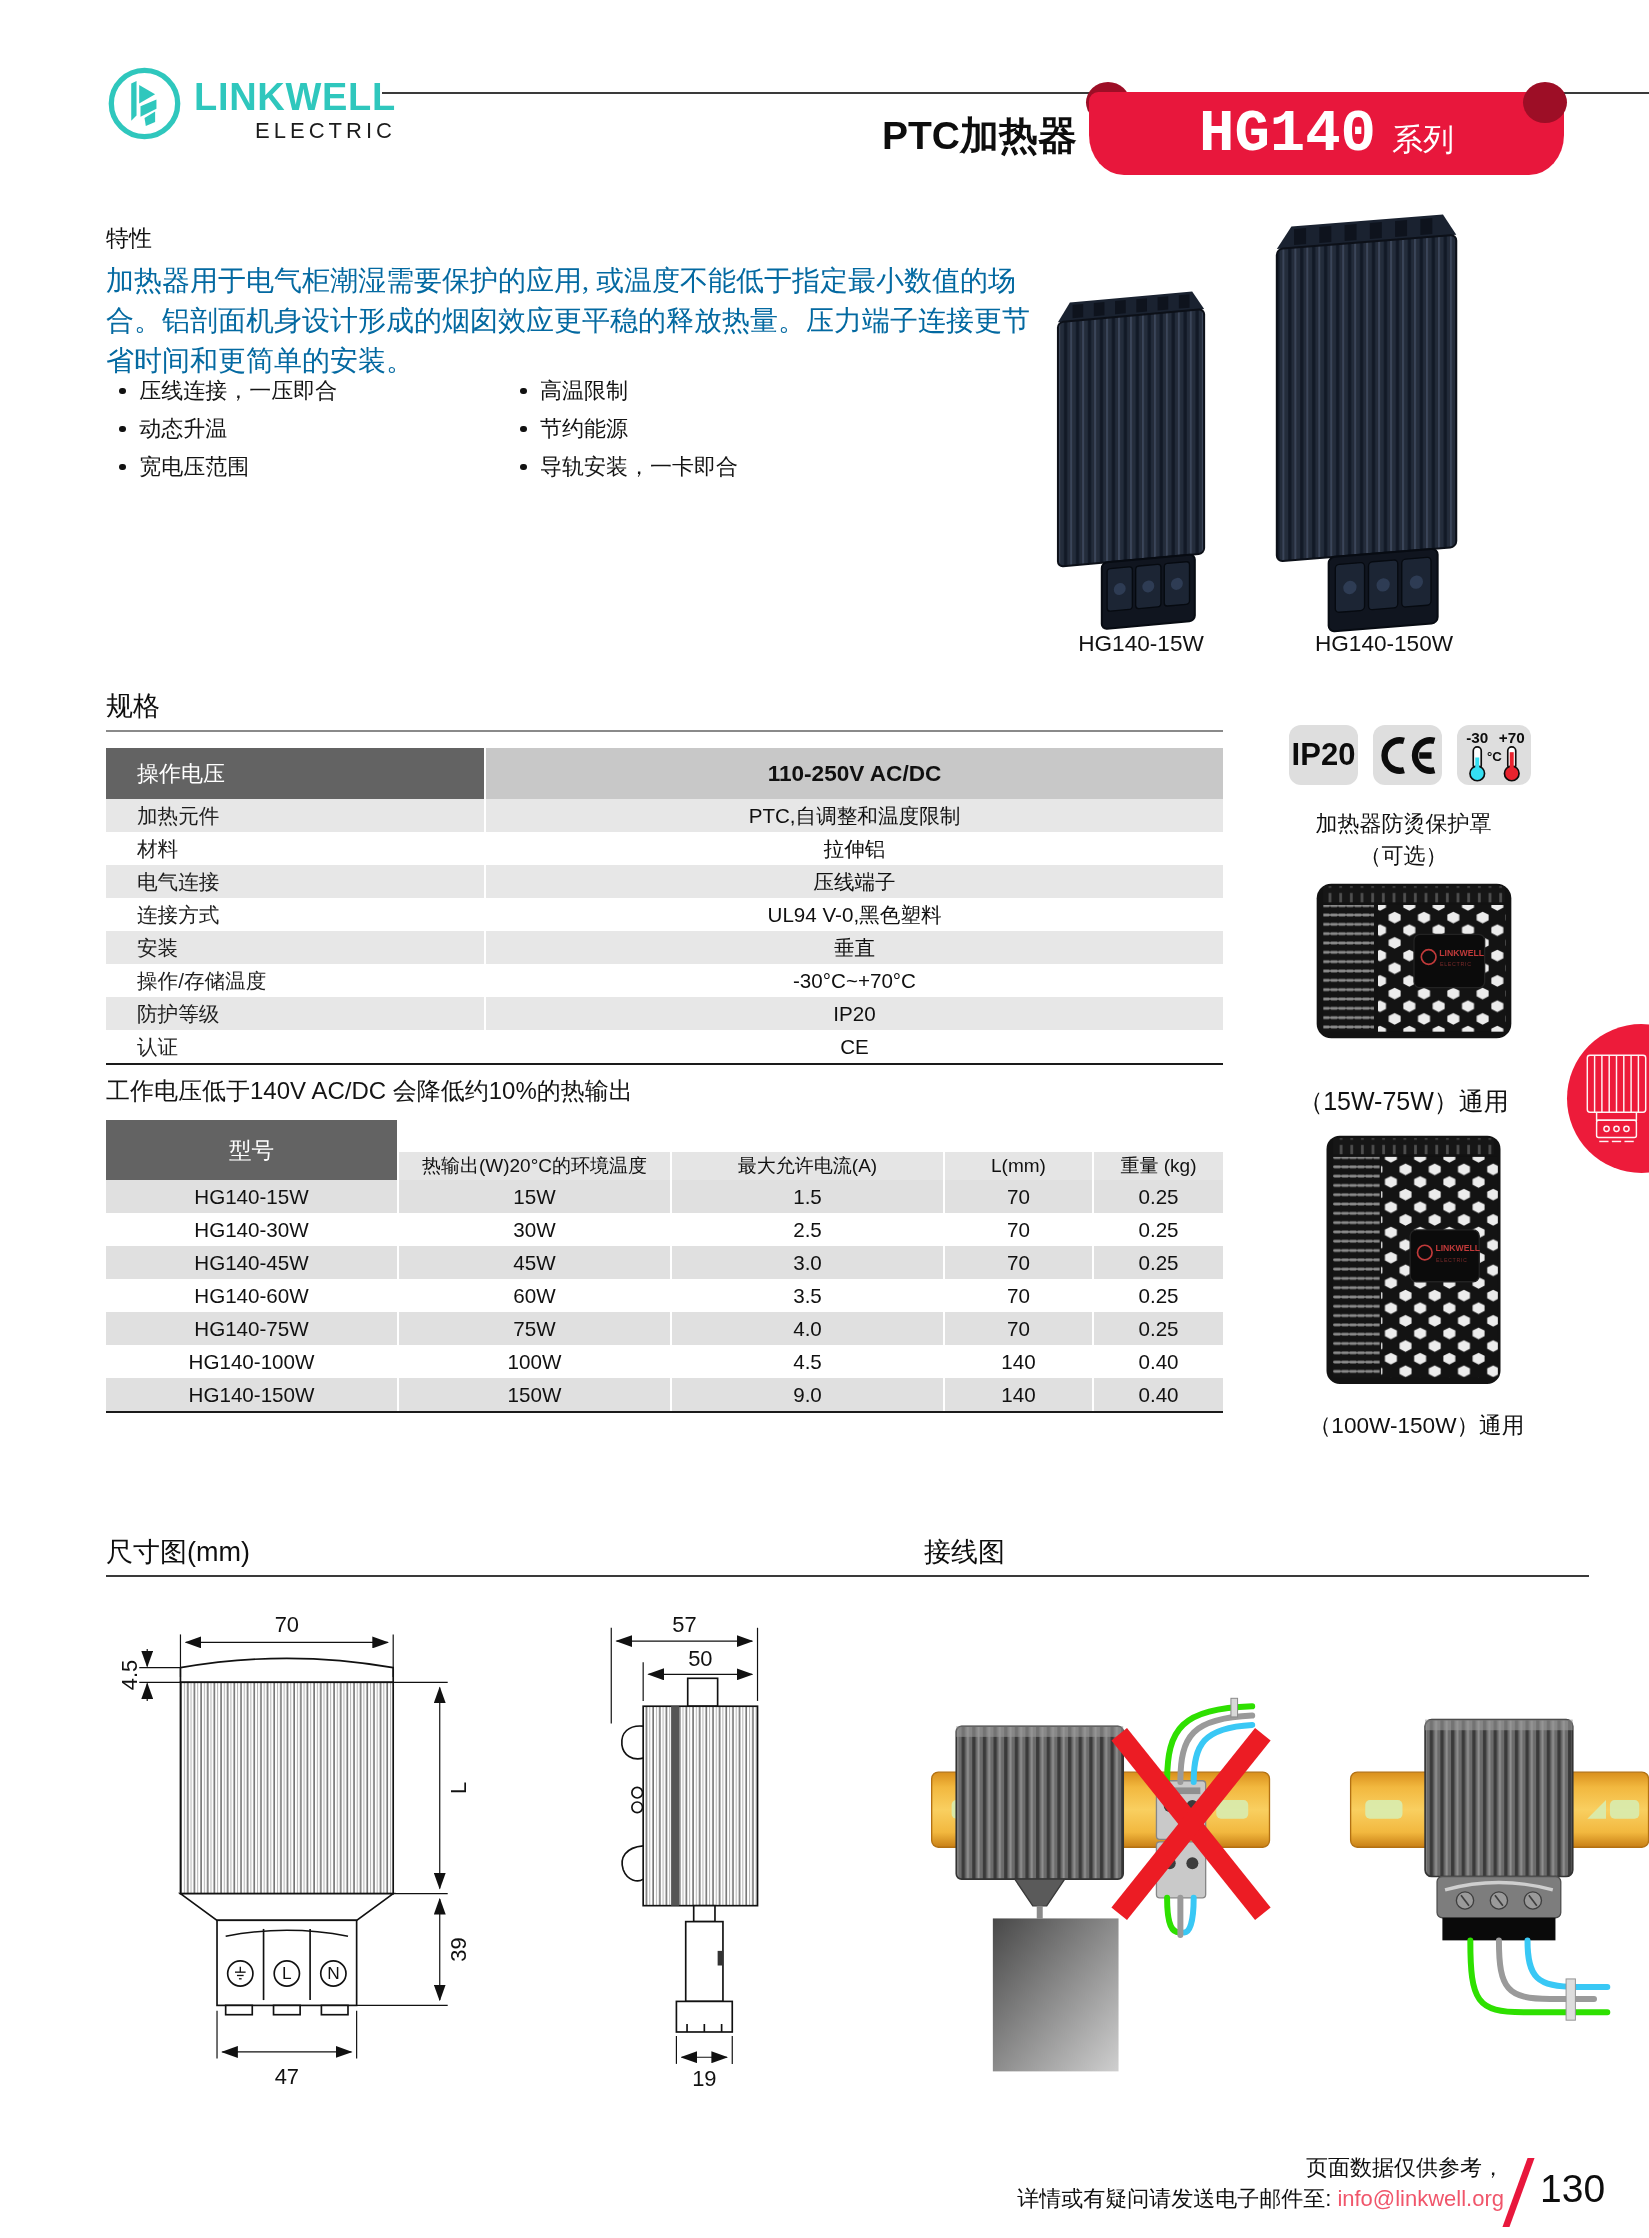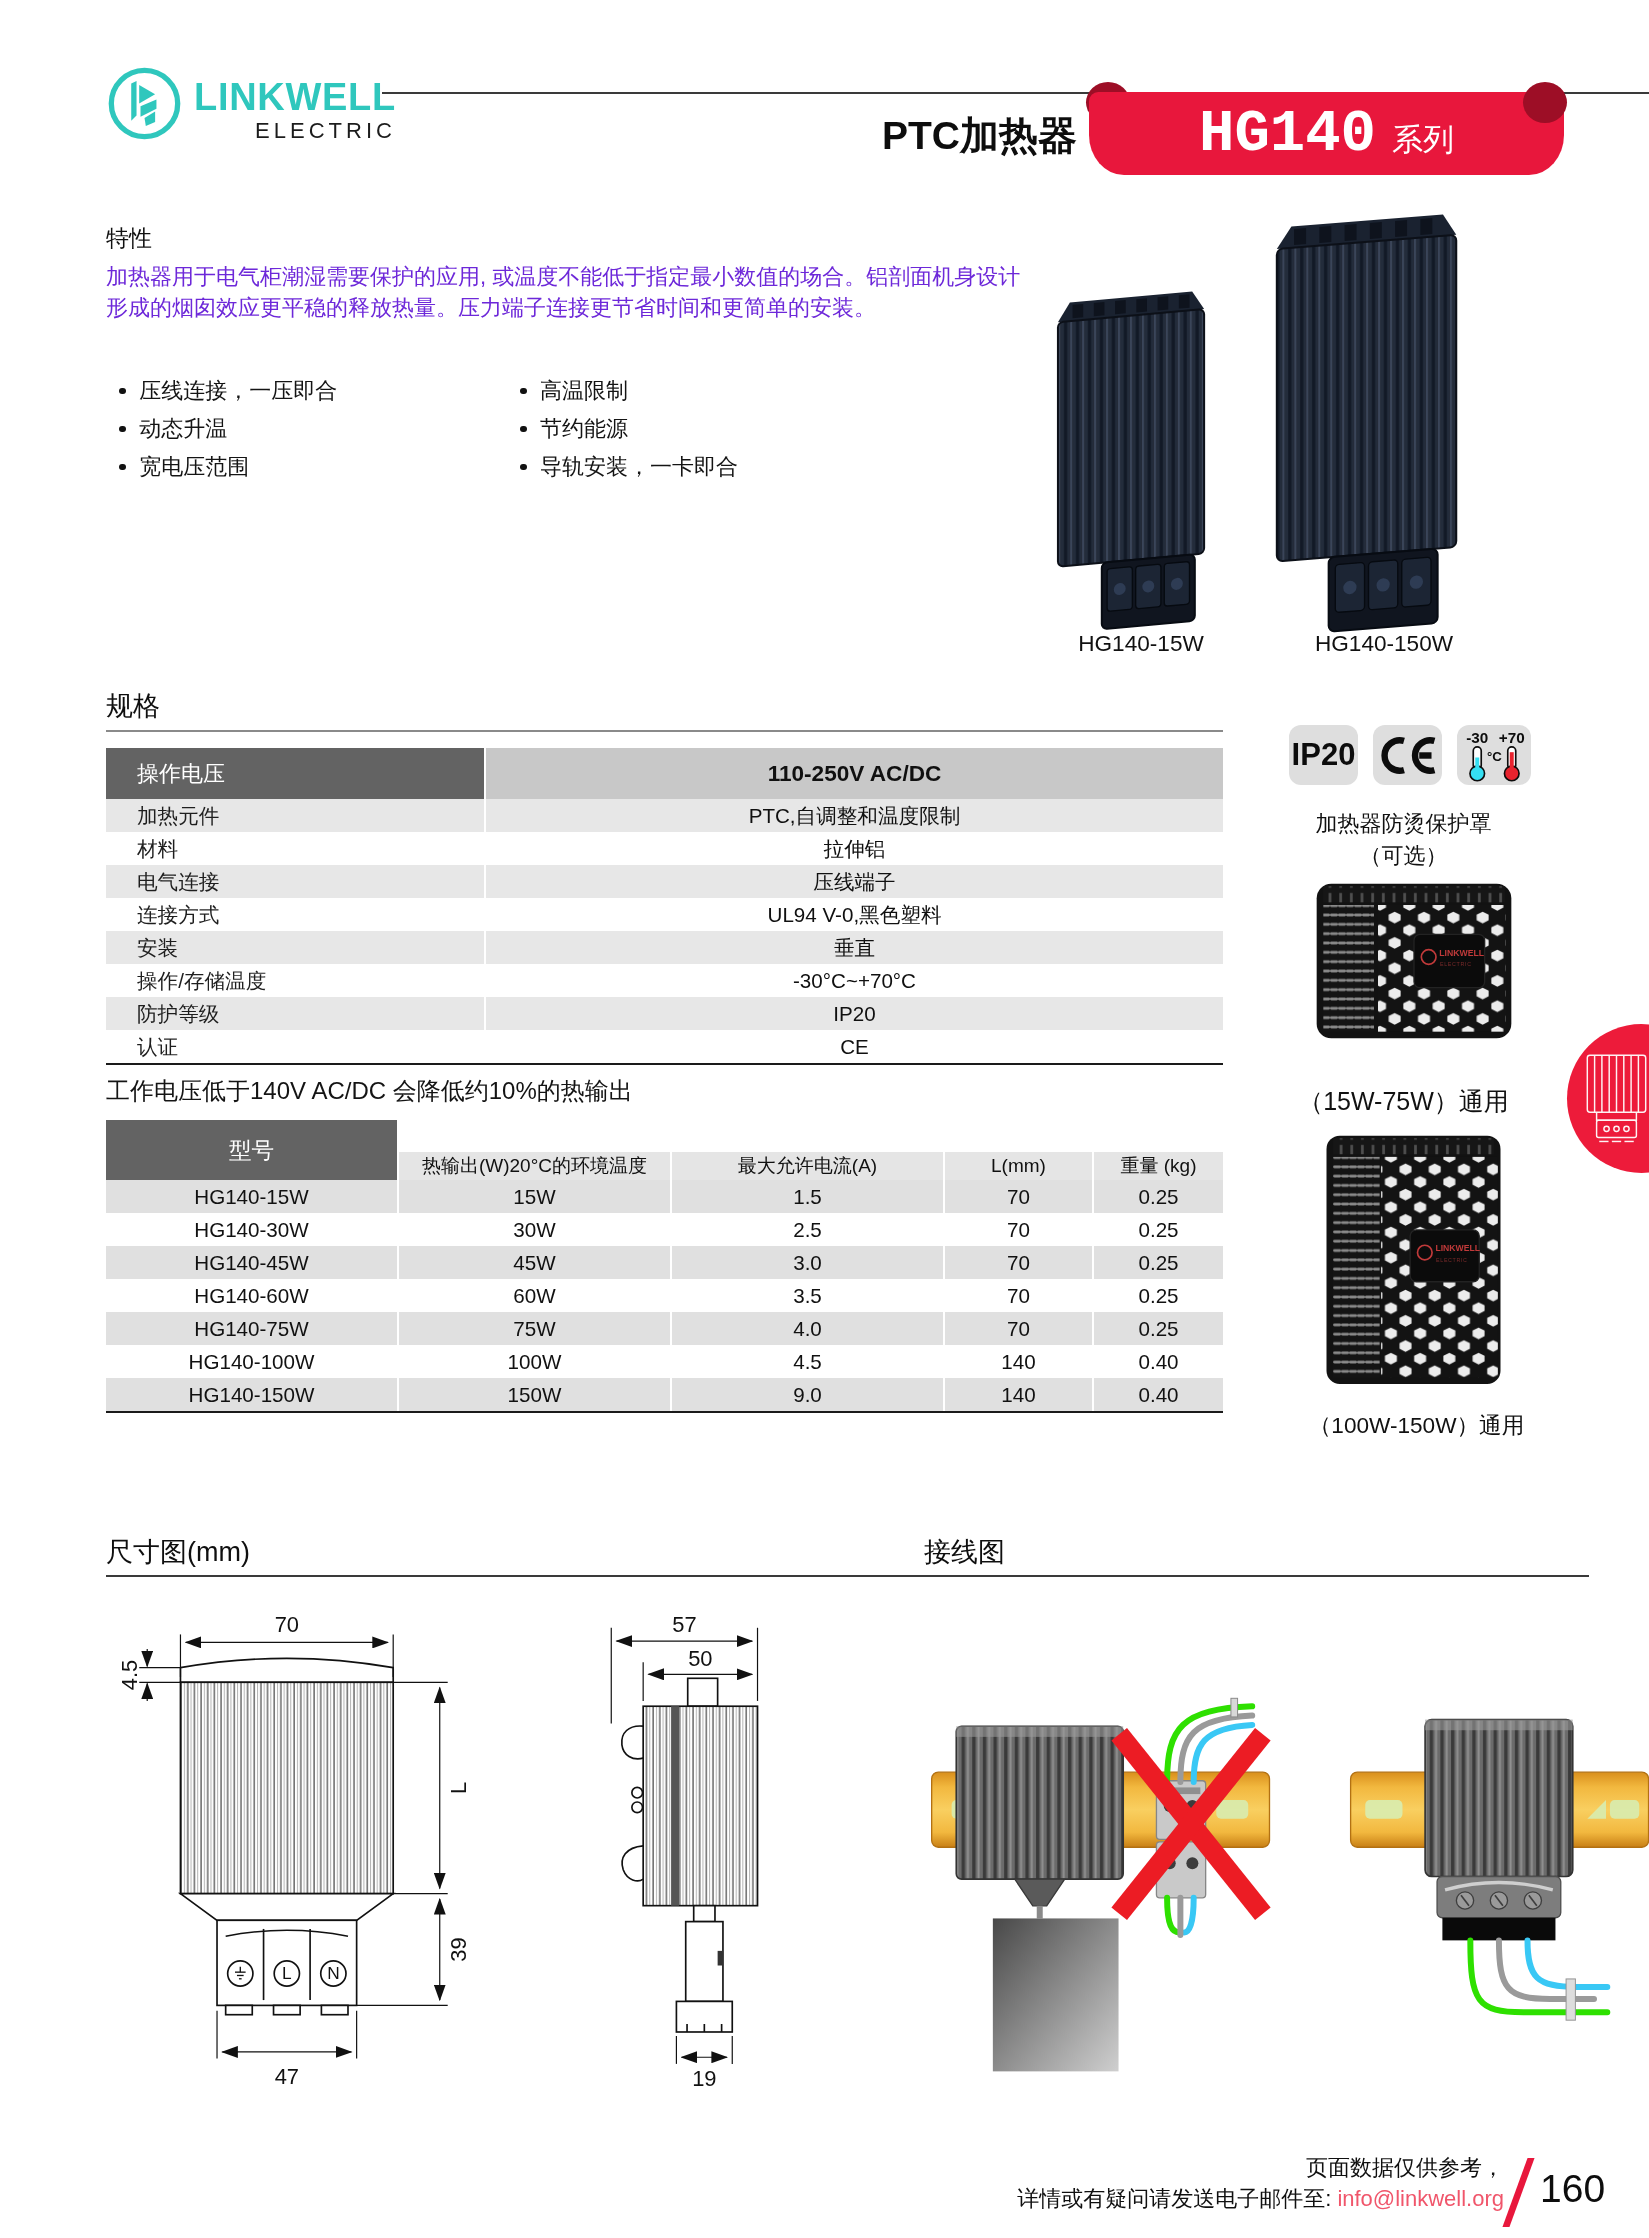"加热器用于电气柜潮湿需要保护的应用," .feat-para { color: #6d28d9 -> #0369a1; font-family: none -> Liberation Serif, serif; font-size: 22px -> 28px }
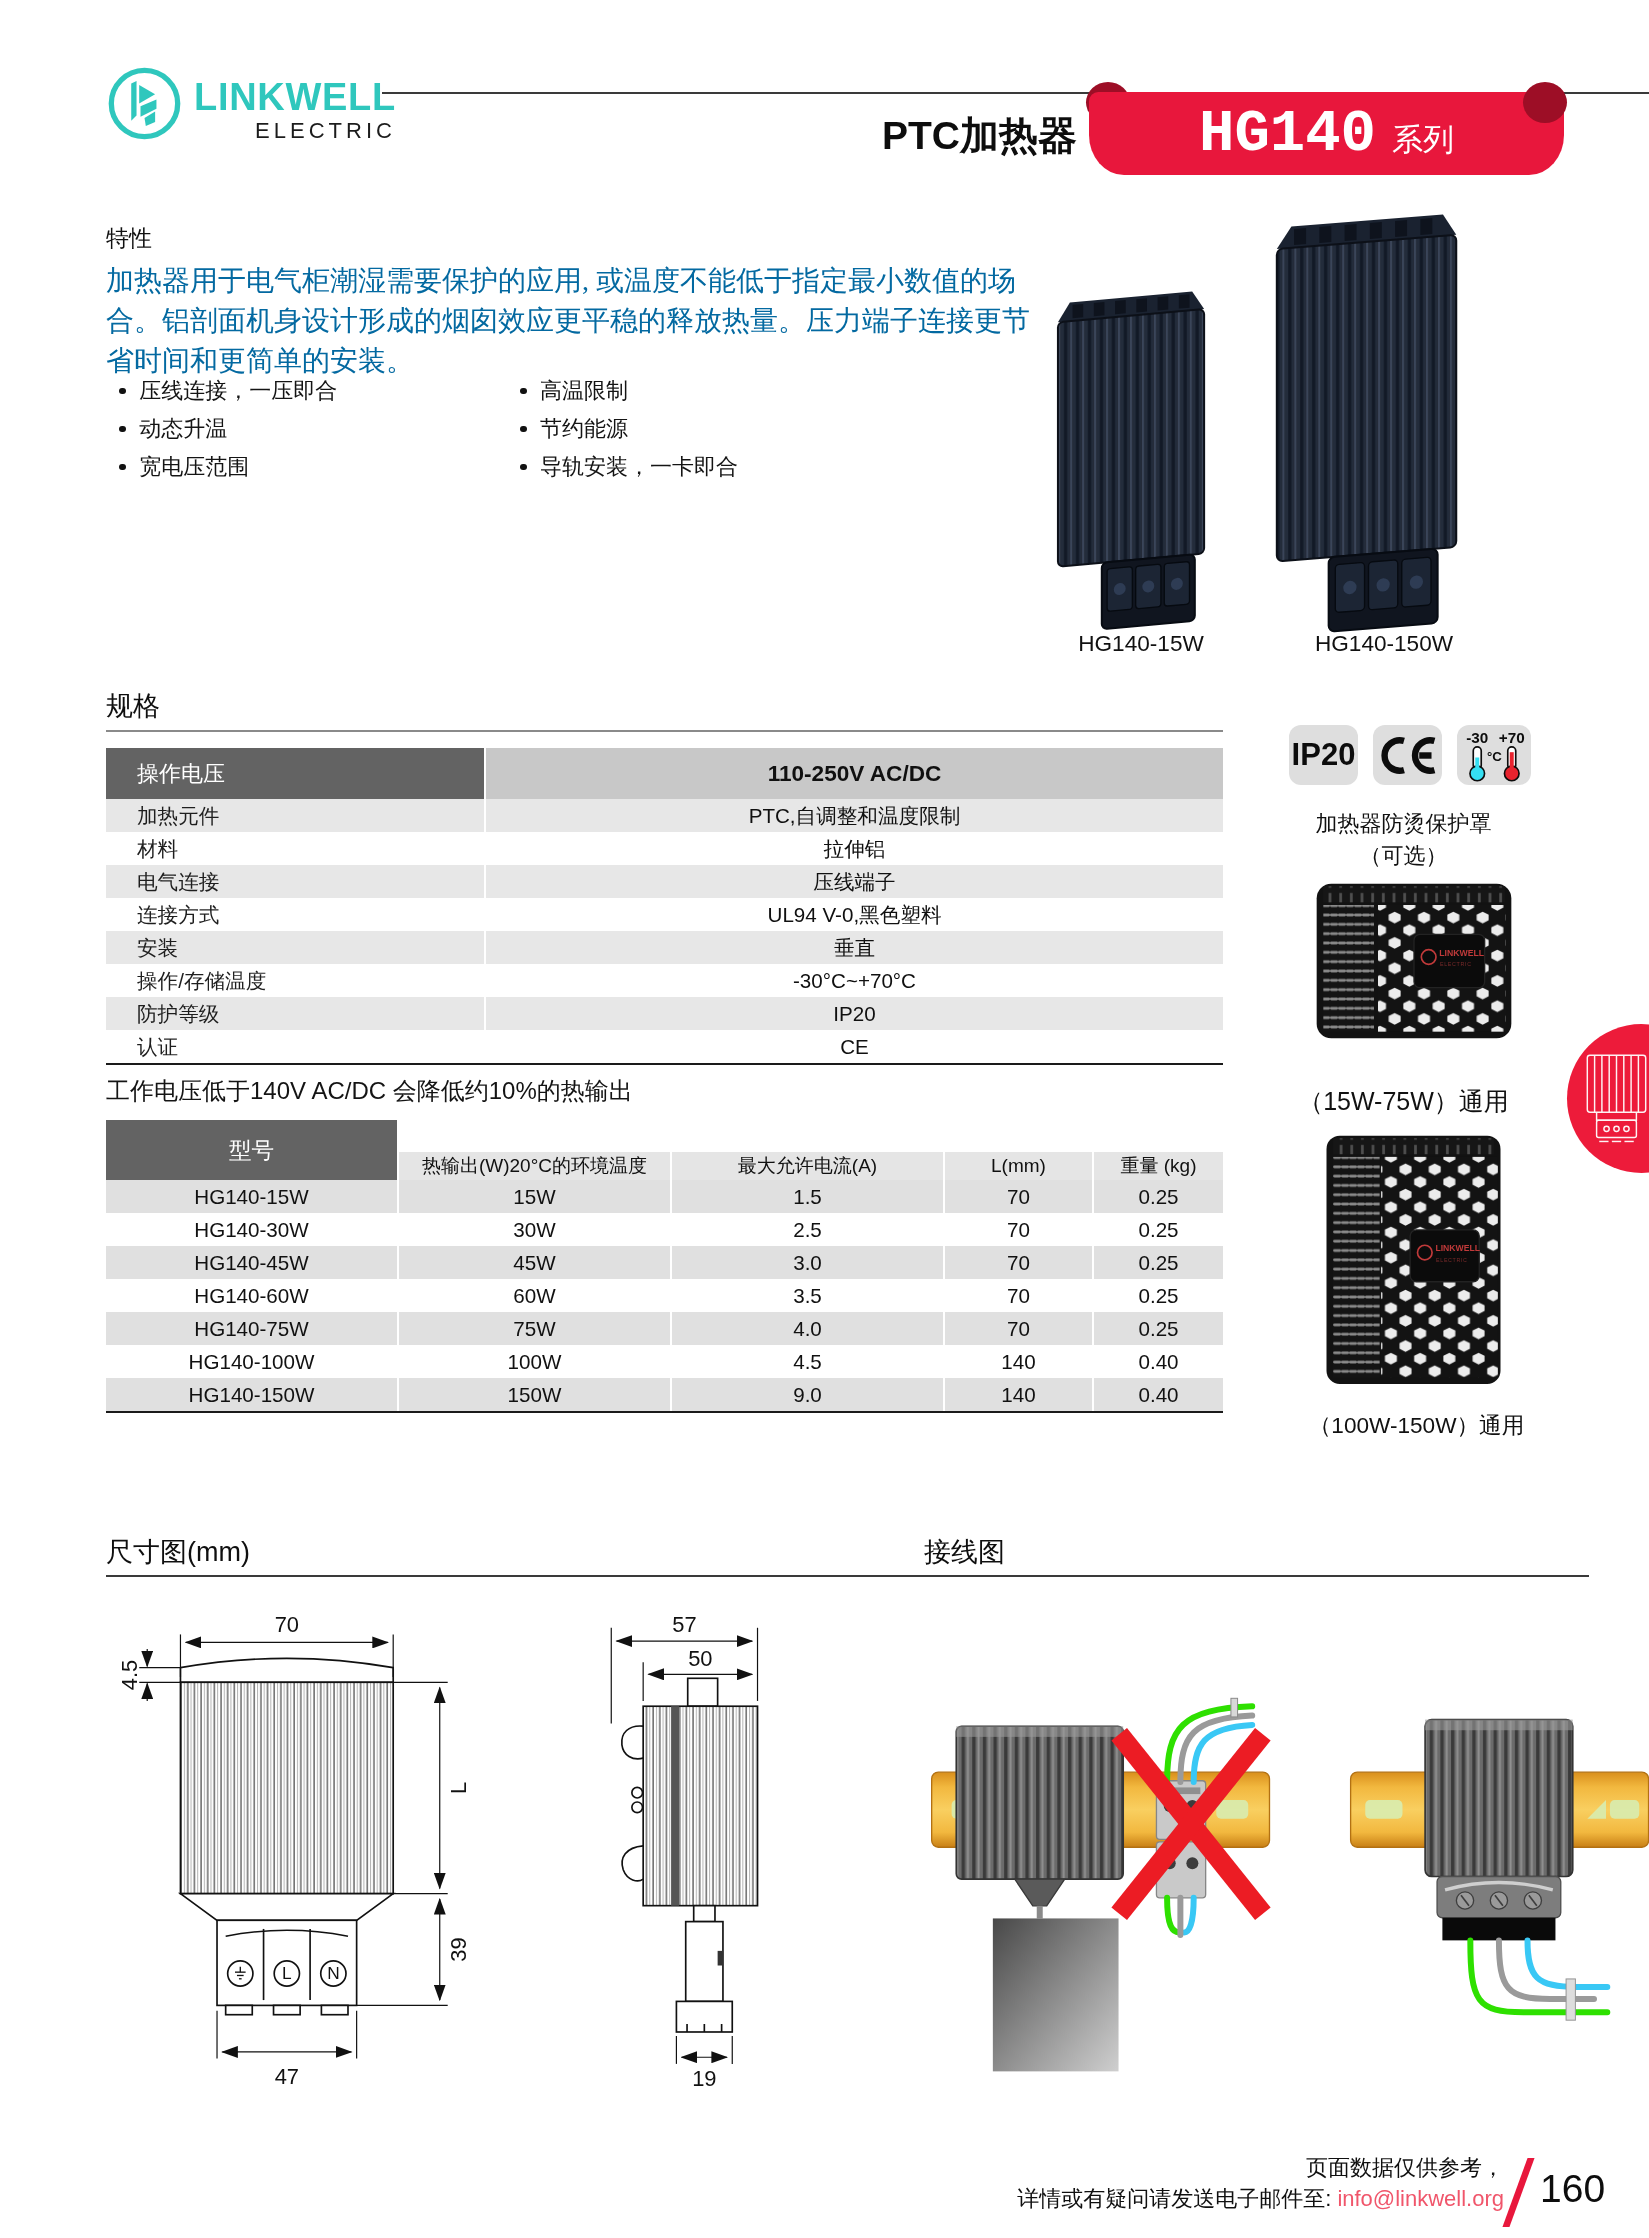"160" div.pagenum { text: 160 -> 130 }
